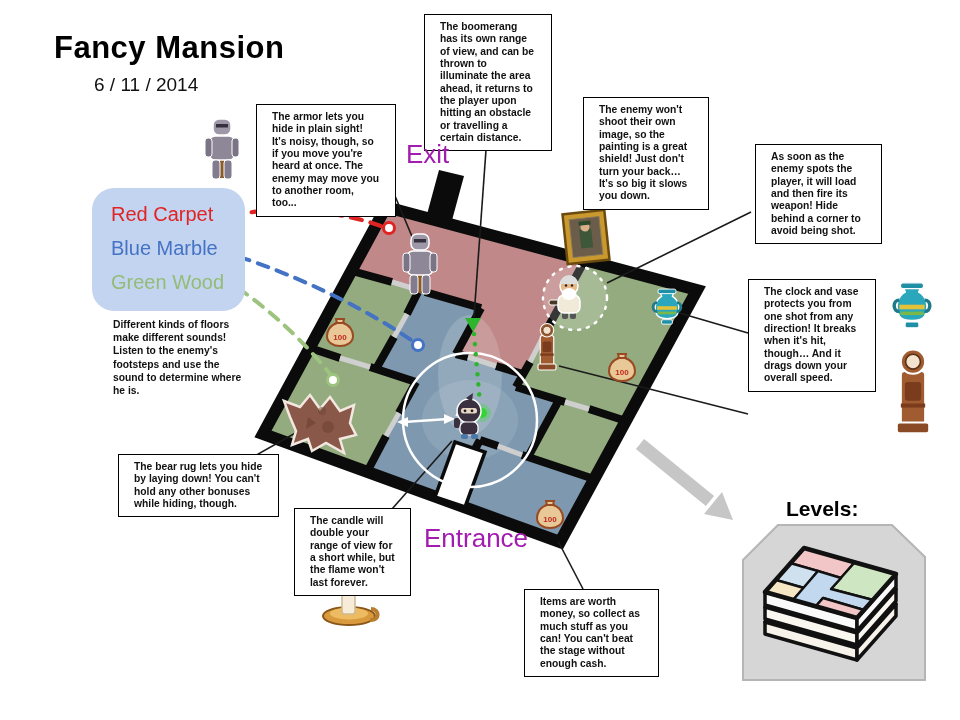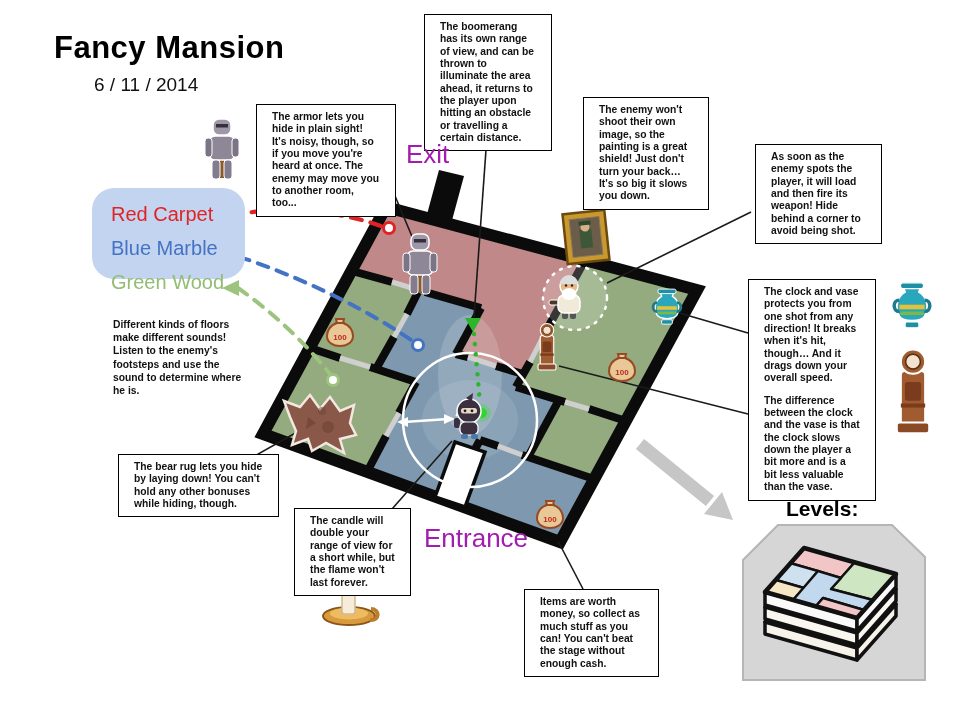"Red Carpet" div.legend-box { height: 91px -> 123px }
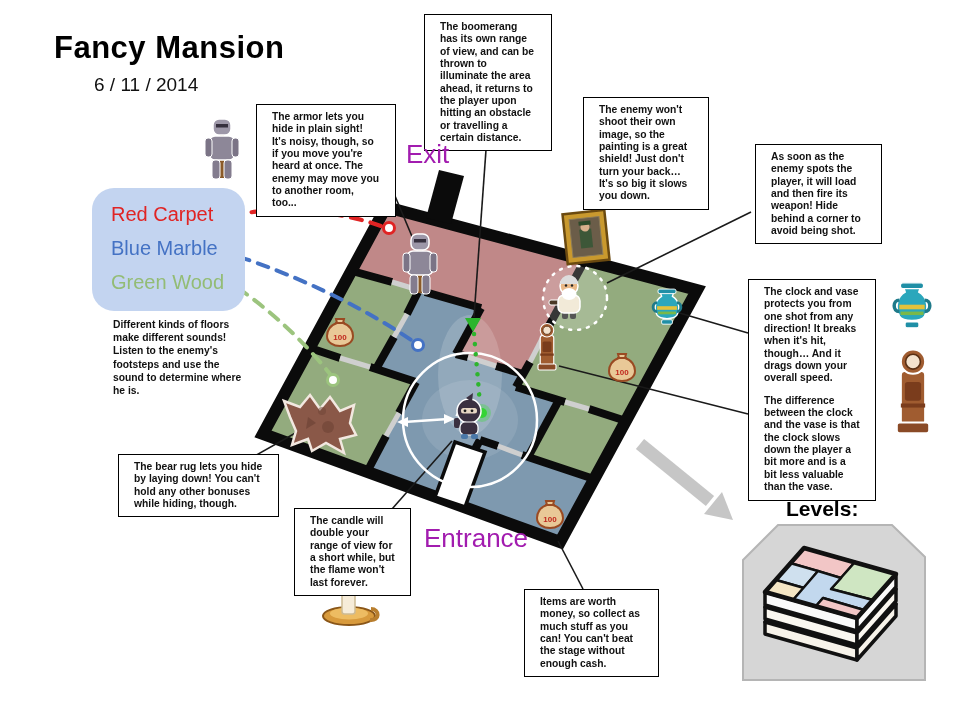"The difference between the clock" div.para { html: <div>The difference between the clock and the vase is that the clock slows down the player a bit more and is a bit less valuable than the vase.</div> -> none }
